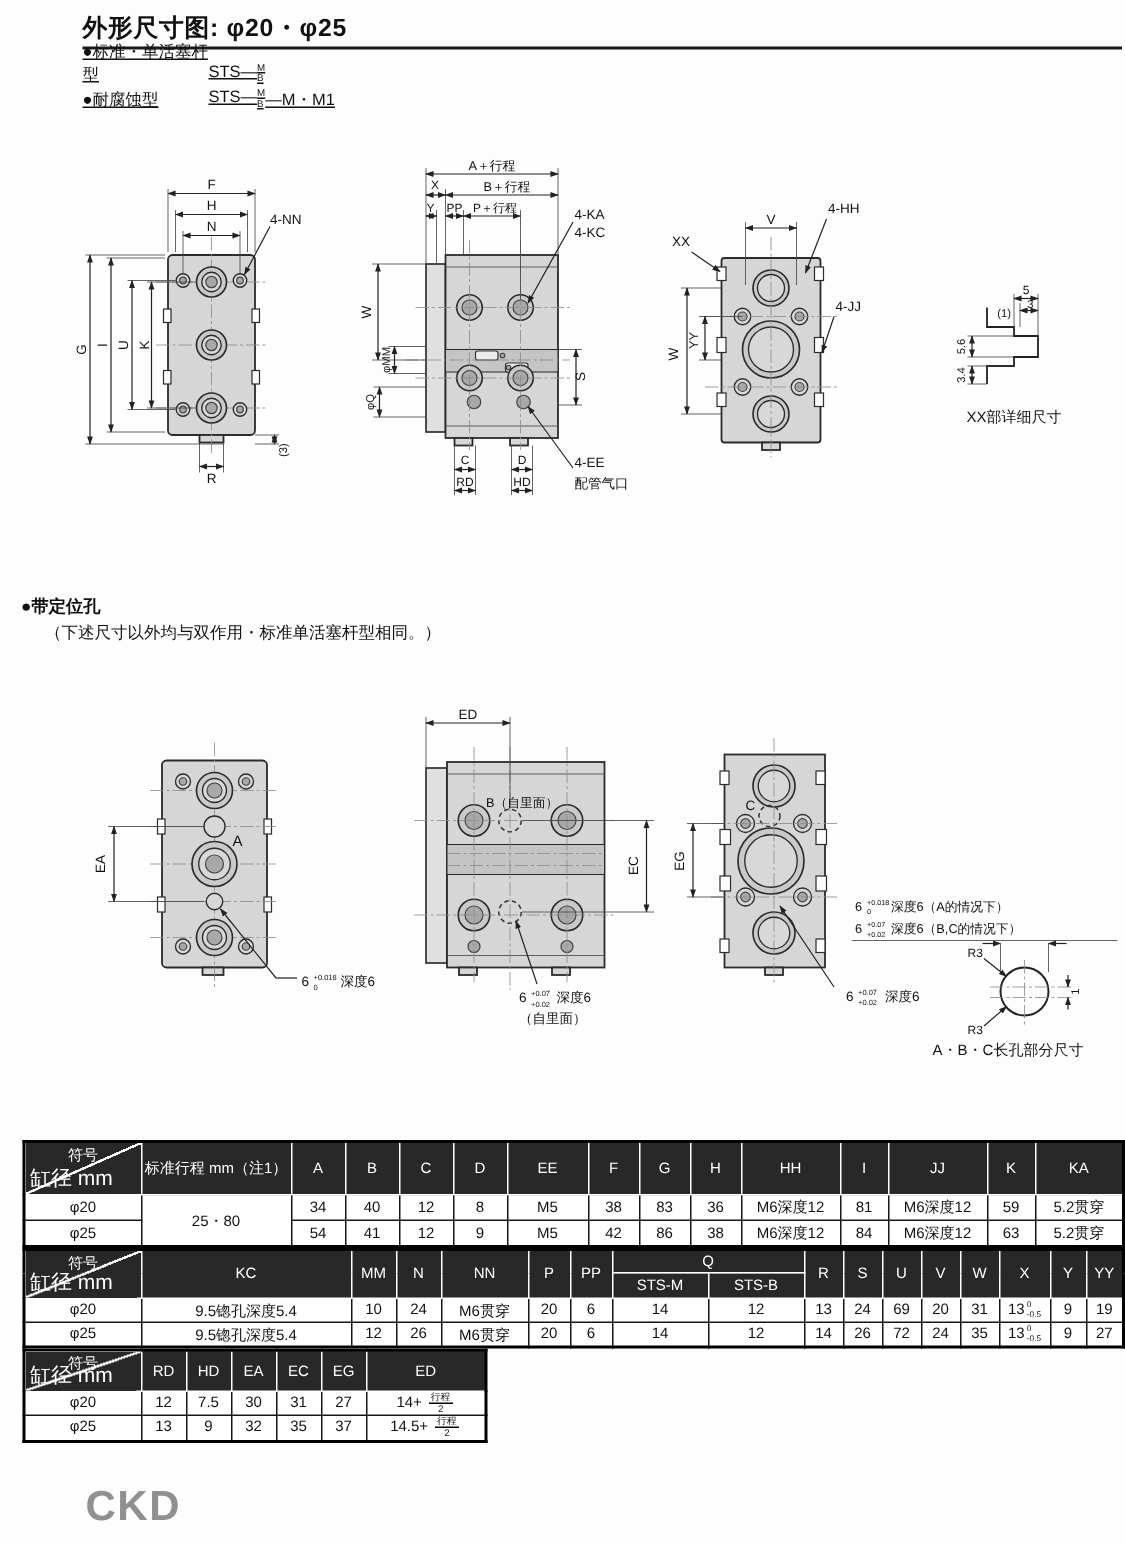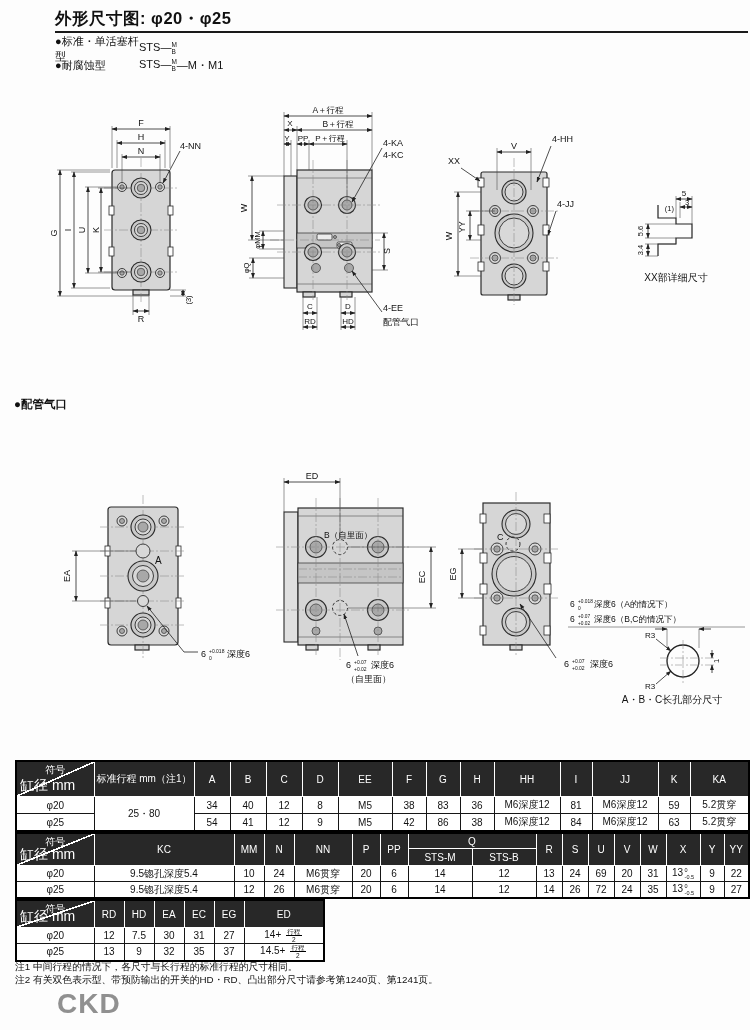"●标准・单活塞杆型" .model-row { align-items: center -> flex-end; text-decoration: none -> underline }
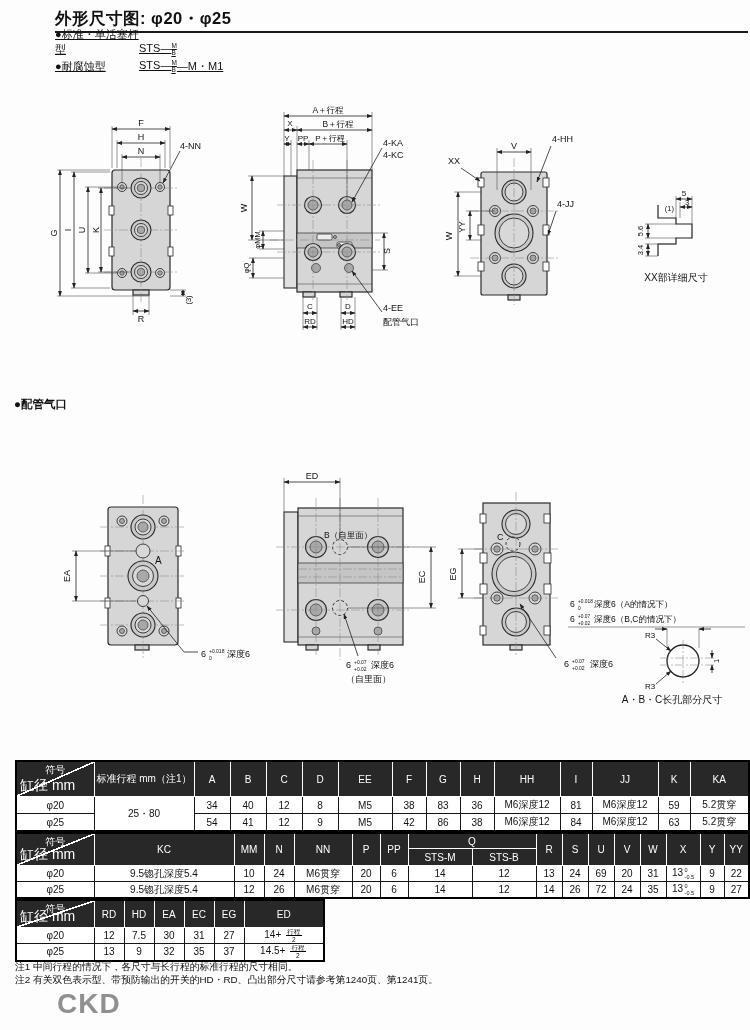"●配管气口" div.sec2 { text: 配管气口 -> 带定位孔 }
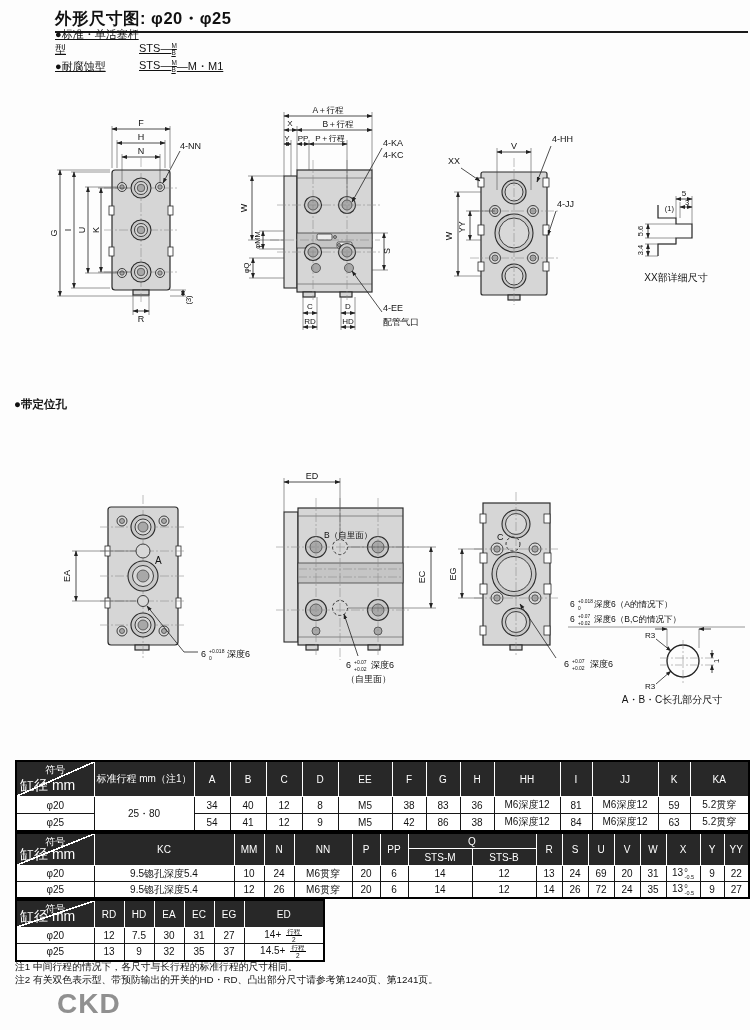"（下述尺寸以外均与双作用・标准单活塞杆型相同。）" div.sec2sub { html: none -> <div>（下述尺寸以外均与双作用・标准单活塞杆型相同。）</div> }
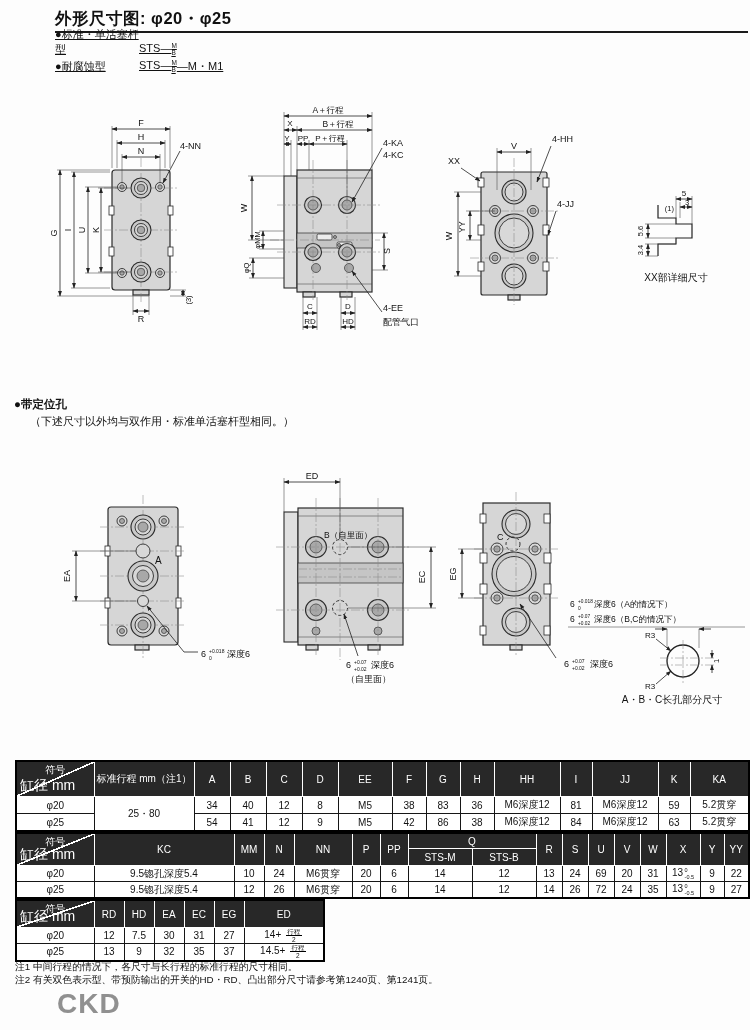"22" td { text: 22 -> 19 }
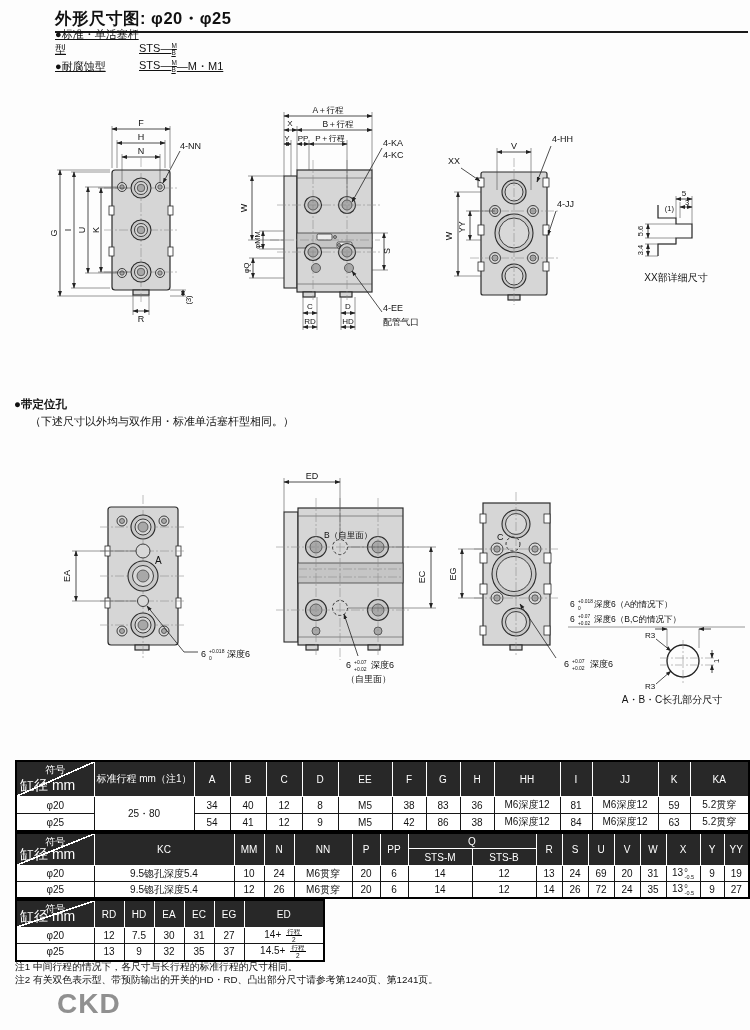"注1 中间行程的情况下，各尺寸与长行程的标准行程的尺寸相同。" div.notes { html: <div> <div>注1 中间行程的情况下，各尺寸与长行程的标准行程的尺寸相同。</div> <div>注2 有关双色表示型、带预防输出的开关的HD・RD、凸出部分尺寸请参考第1240页、第1241页。</div> </div> -> none }
